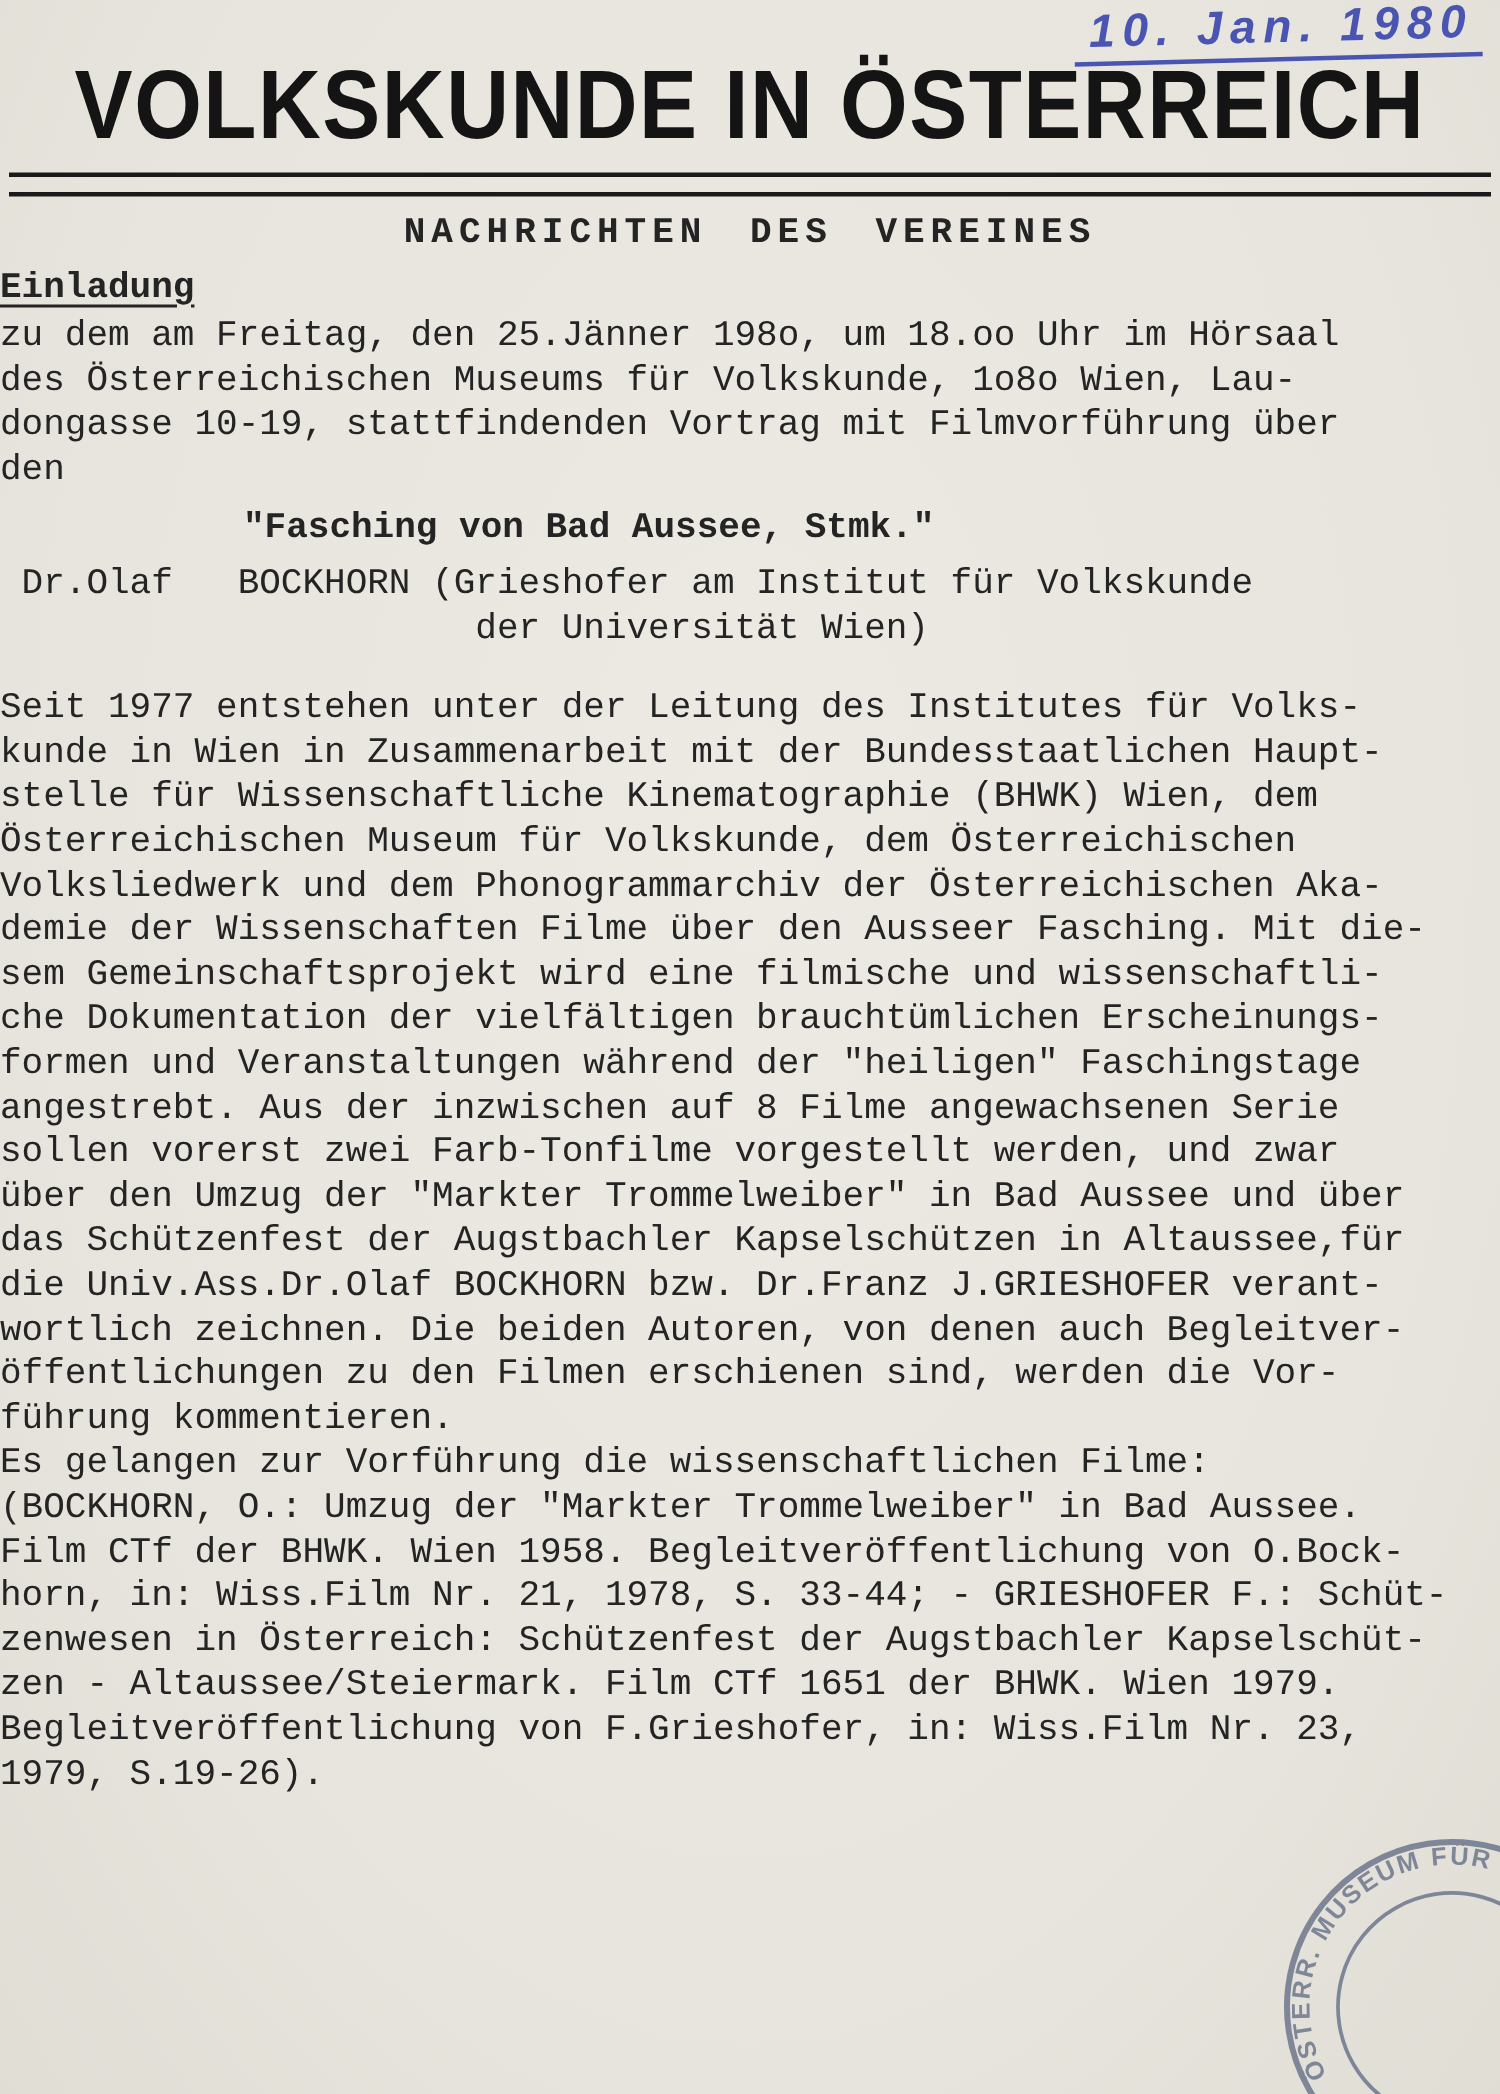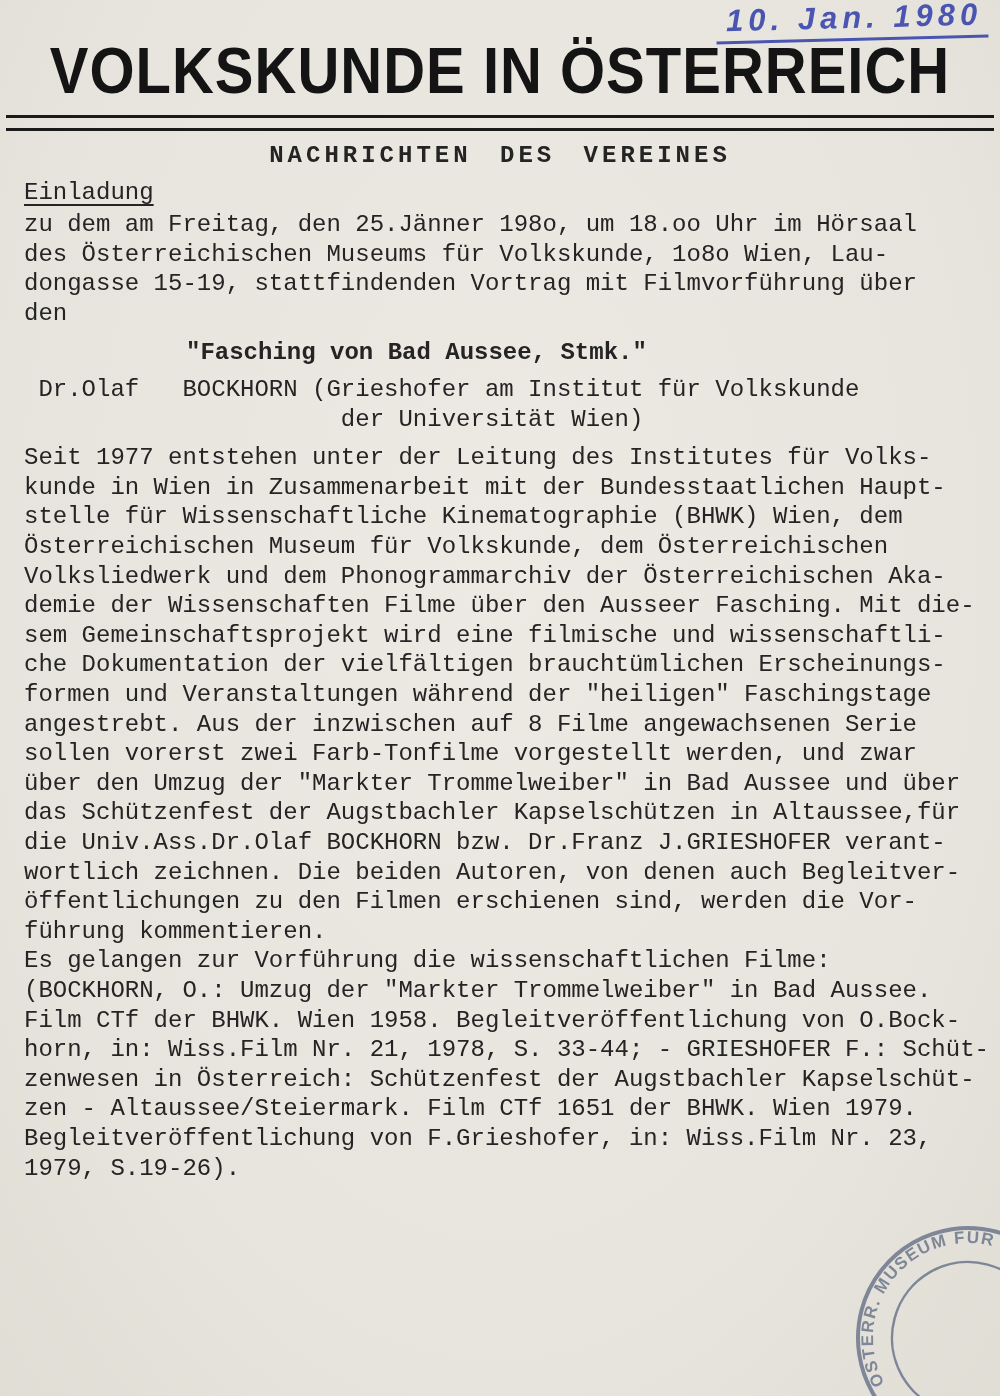"NACHRICHTEN DES VEREINES" .body-col { padding: 0 24px -> 0 0 }
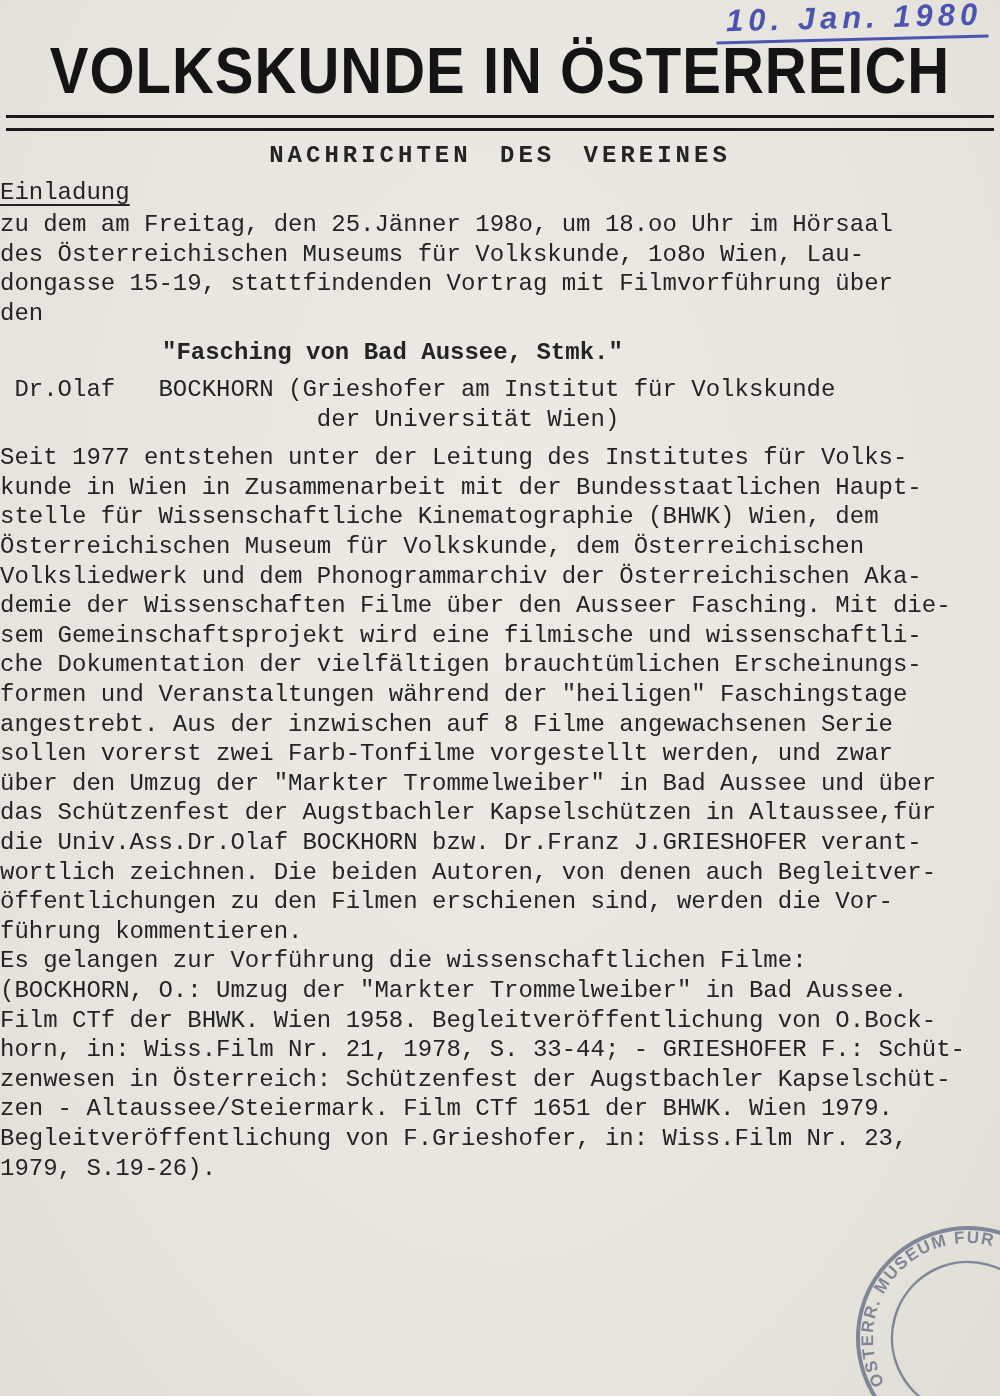"Einladung" .invitation-label { font-weight: normal -> bold }
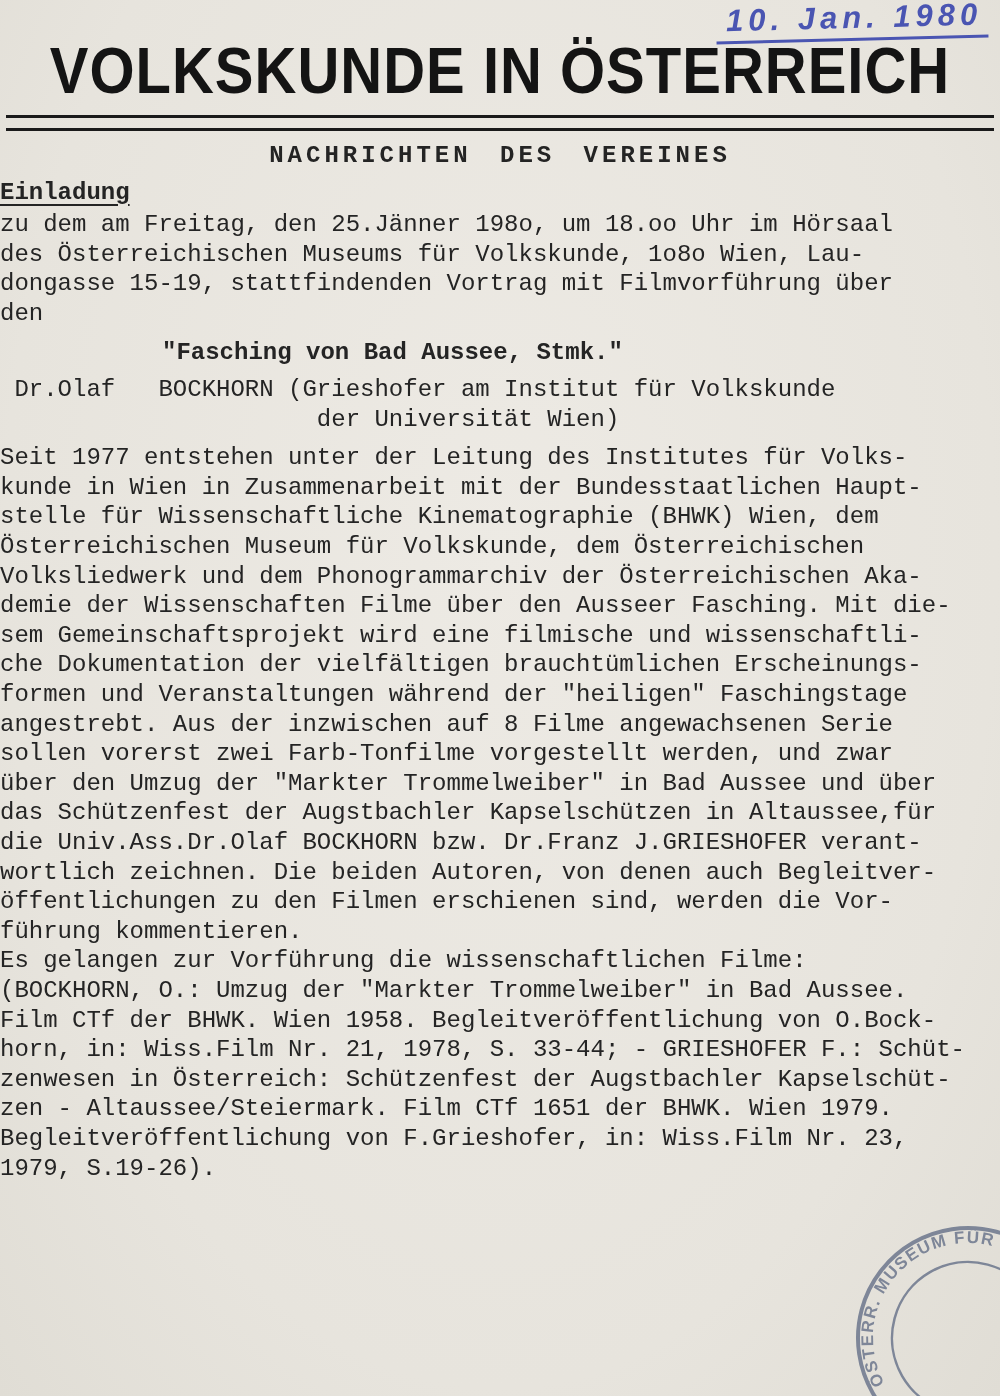"zu dem am Freitag, den" div.mono { text: 15-19 -> 10-19 }
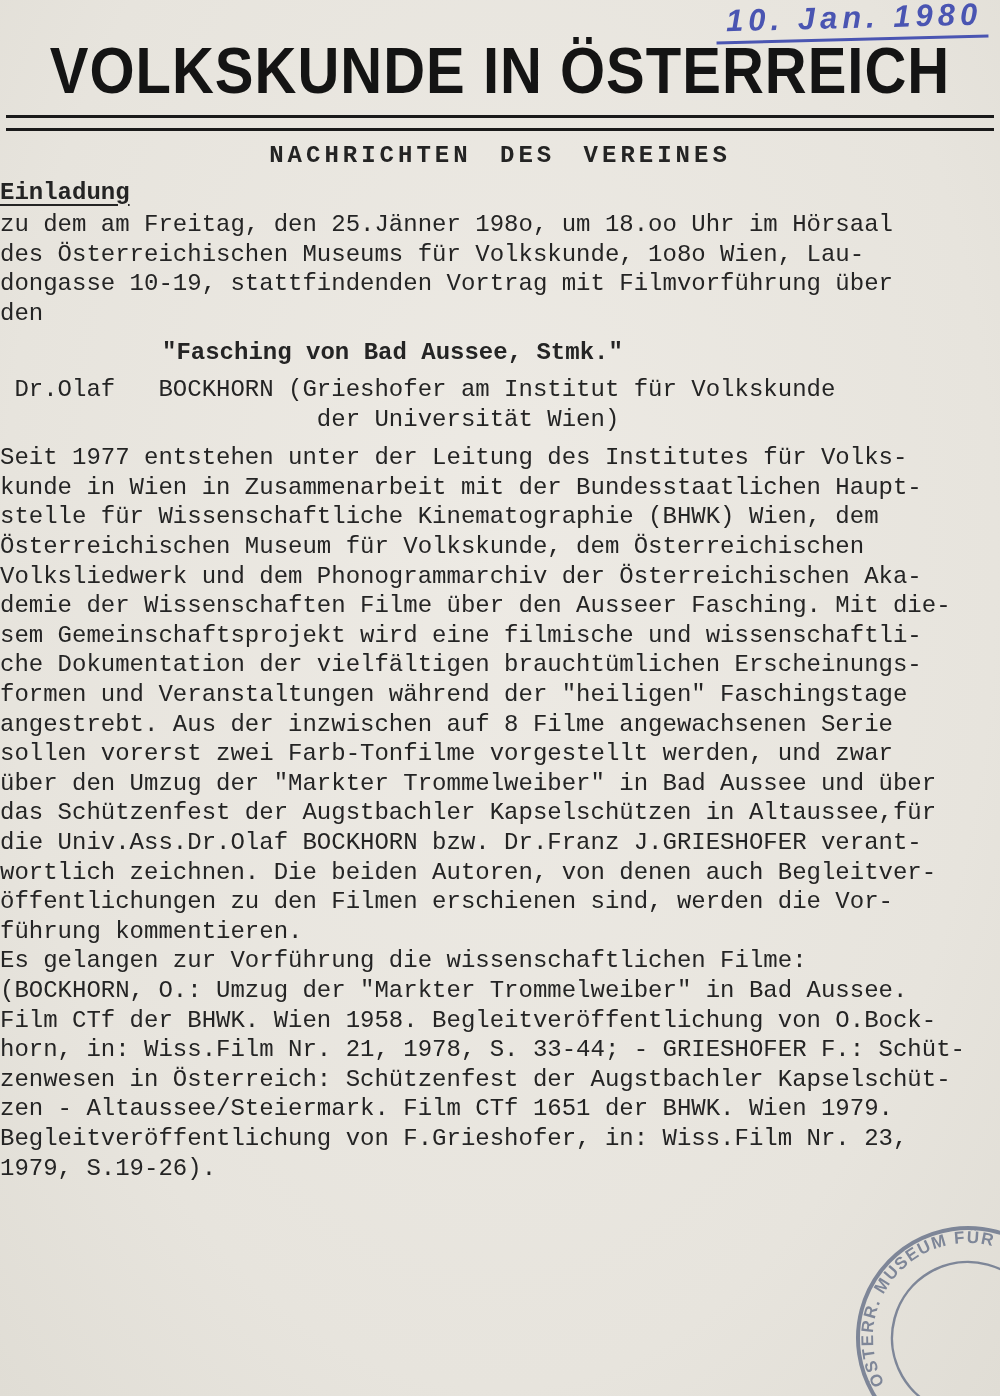"Seit 1977 entstehen unter der" .para-block-1 { margin-top: 9px -> 24px }
